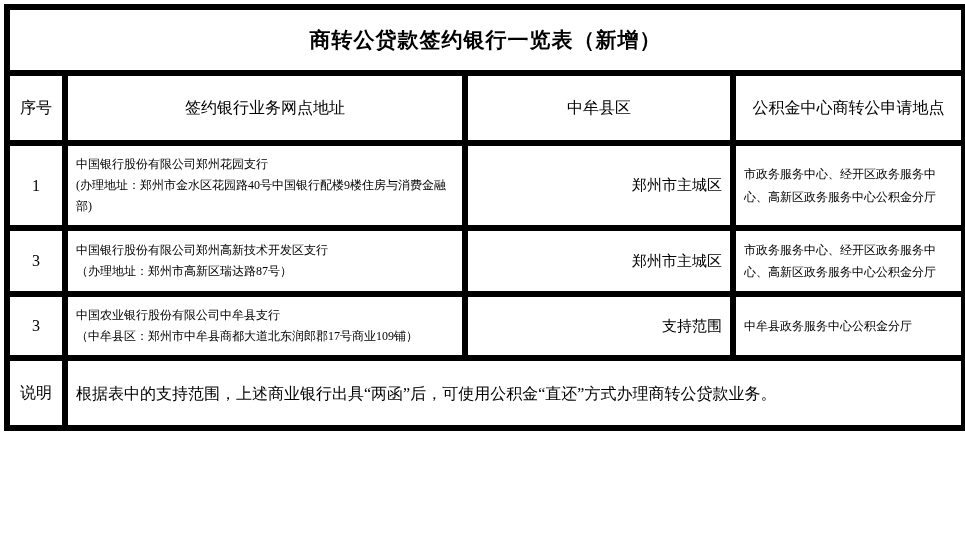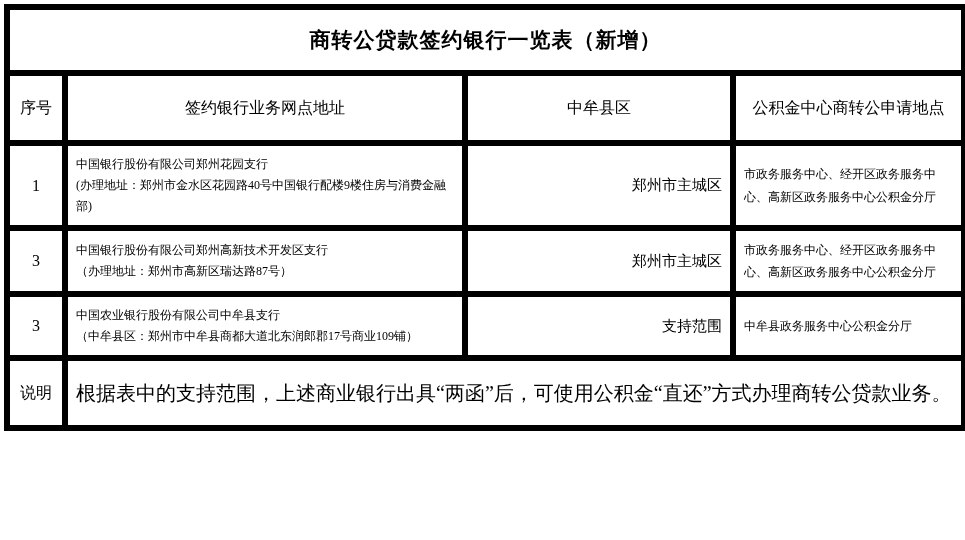"根据表中的支持范围，上述商业银行出具“两函”后，可使用公积金“直还”方式办理商转" .note-text { font-size: 20px -> 16px }
